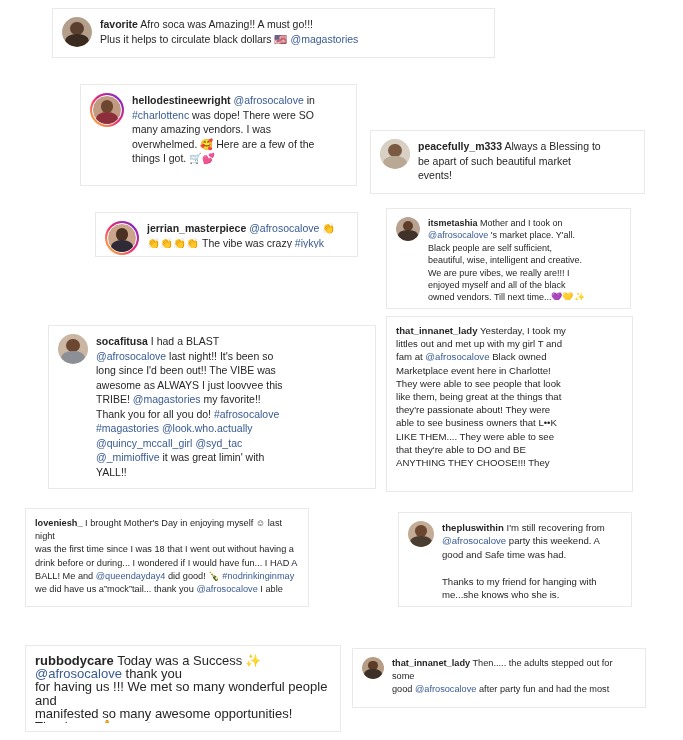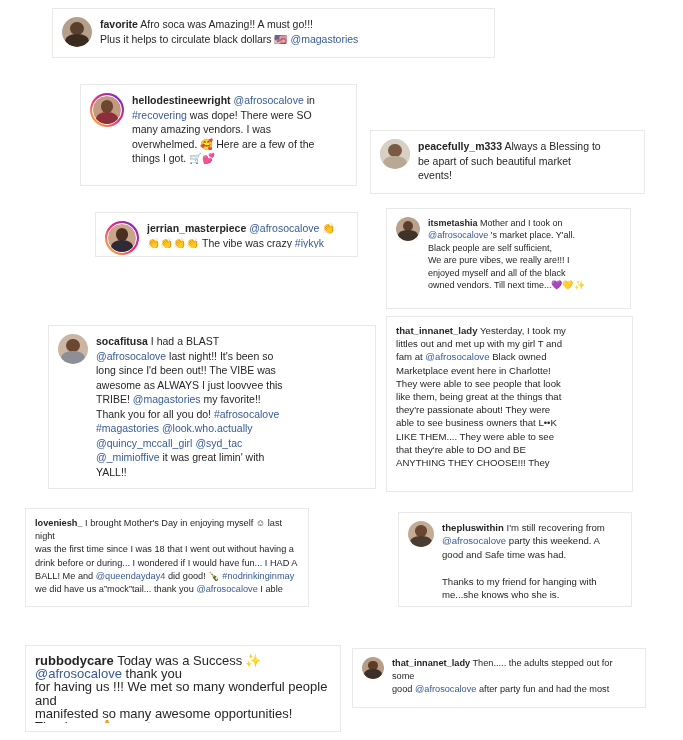"#recovering" span.mention { text: recovering -> charlottenc }
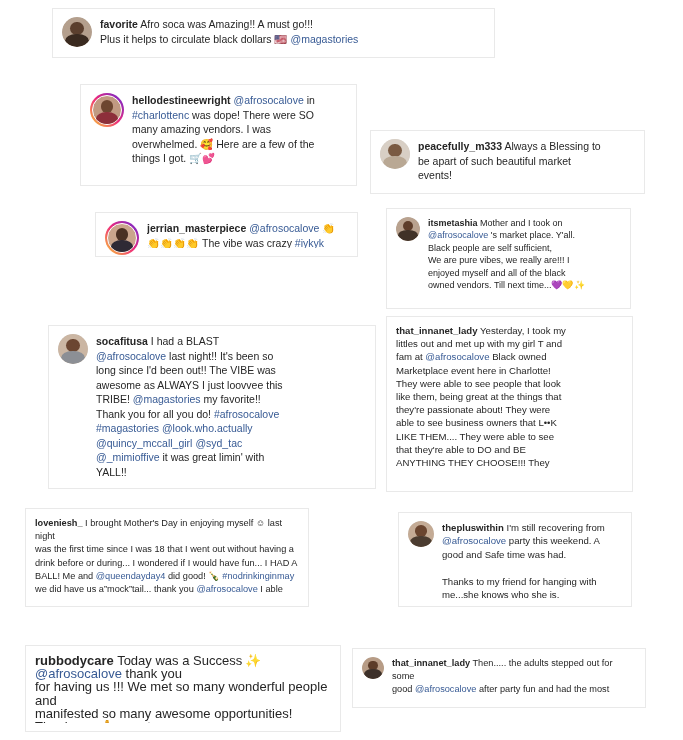"beautiful, wise, intelligent and" div { html: none -> <div><span>beautiful, wise, intelligent and creative.</span></div> }
